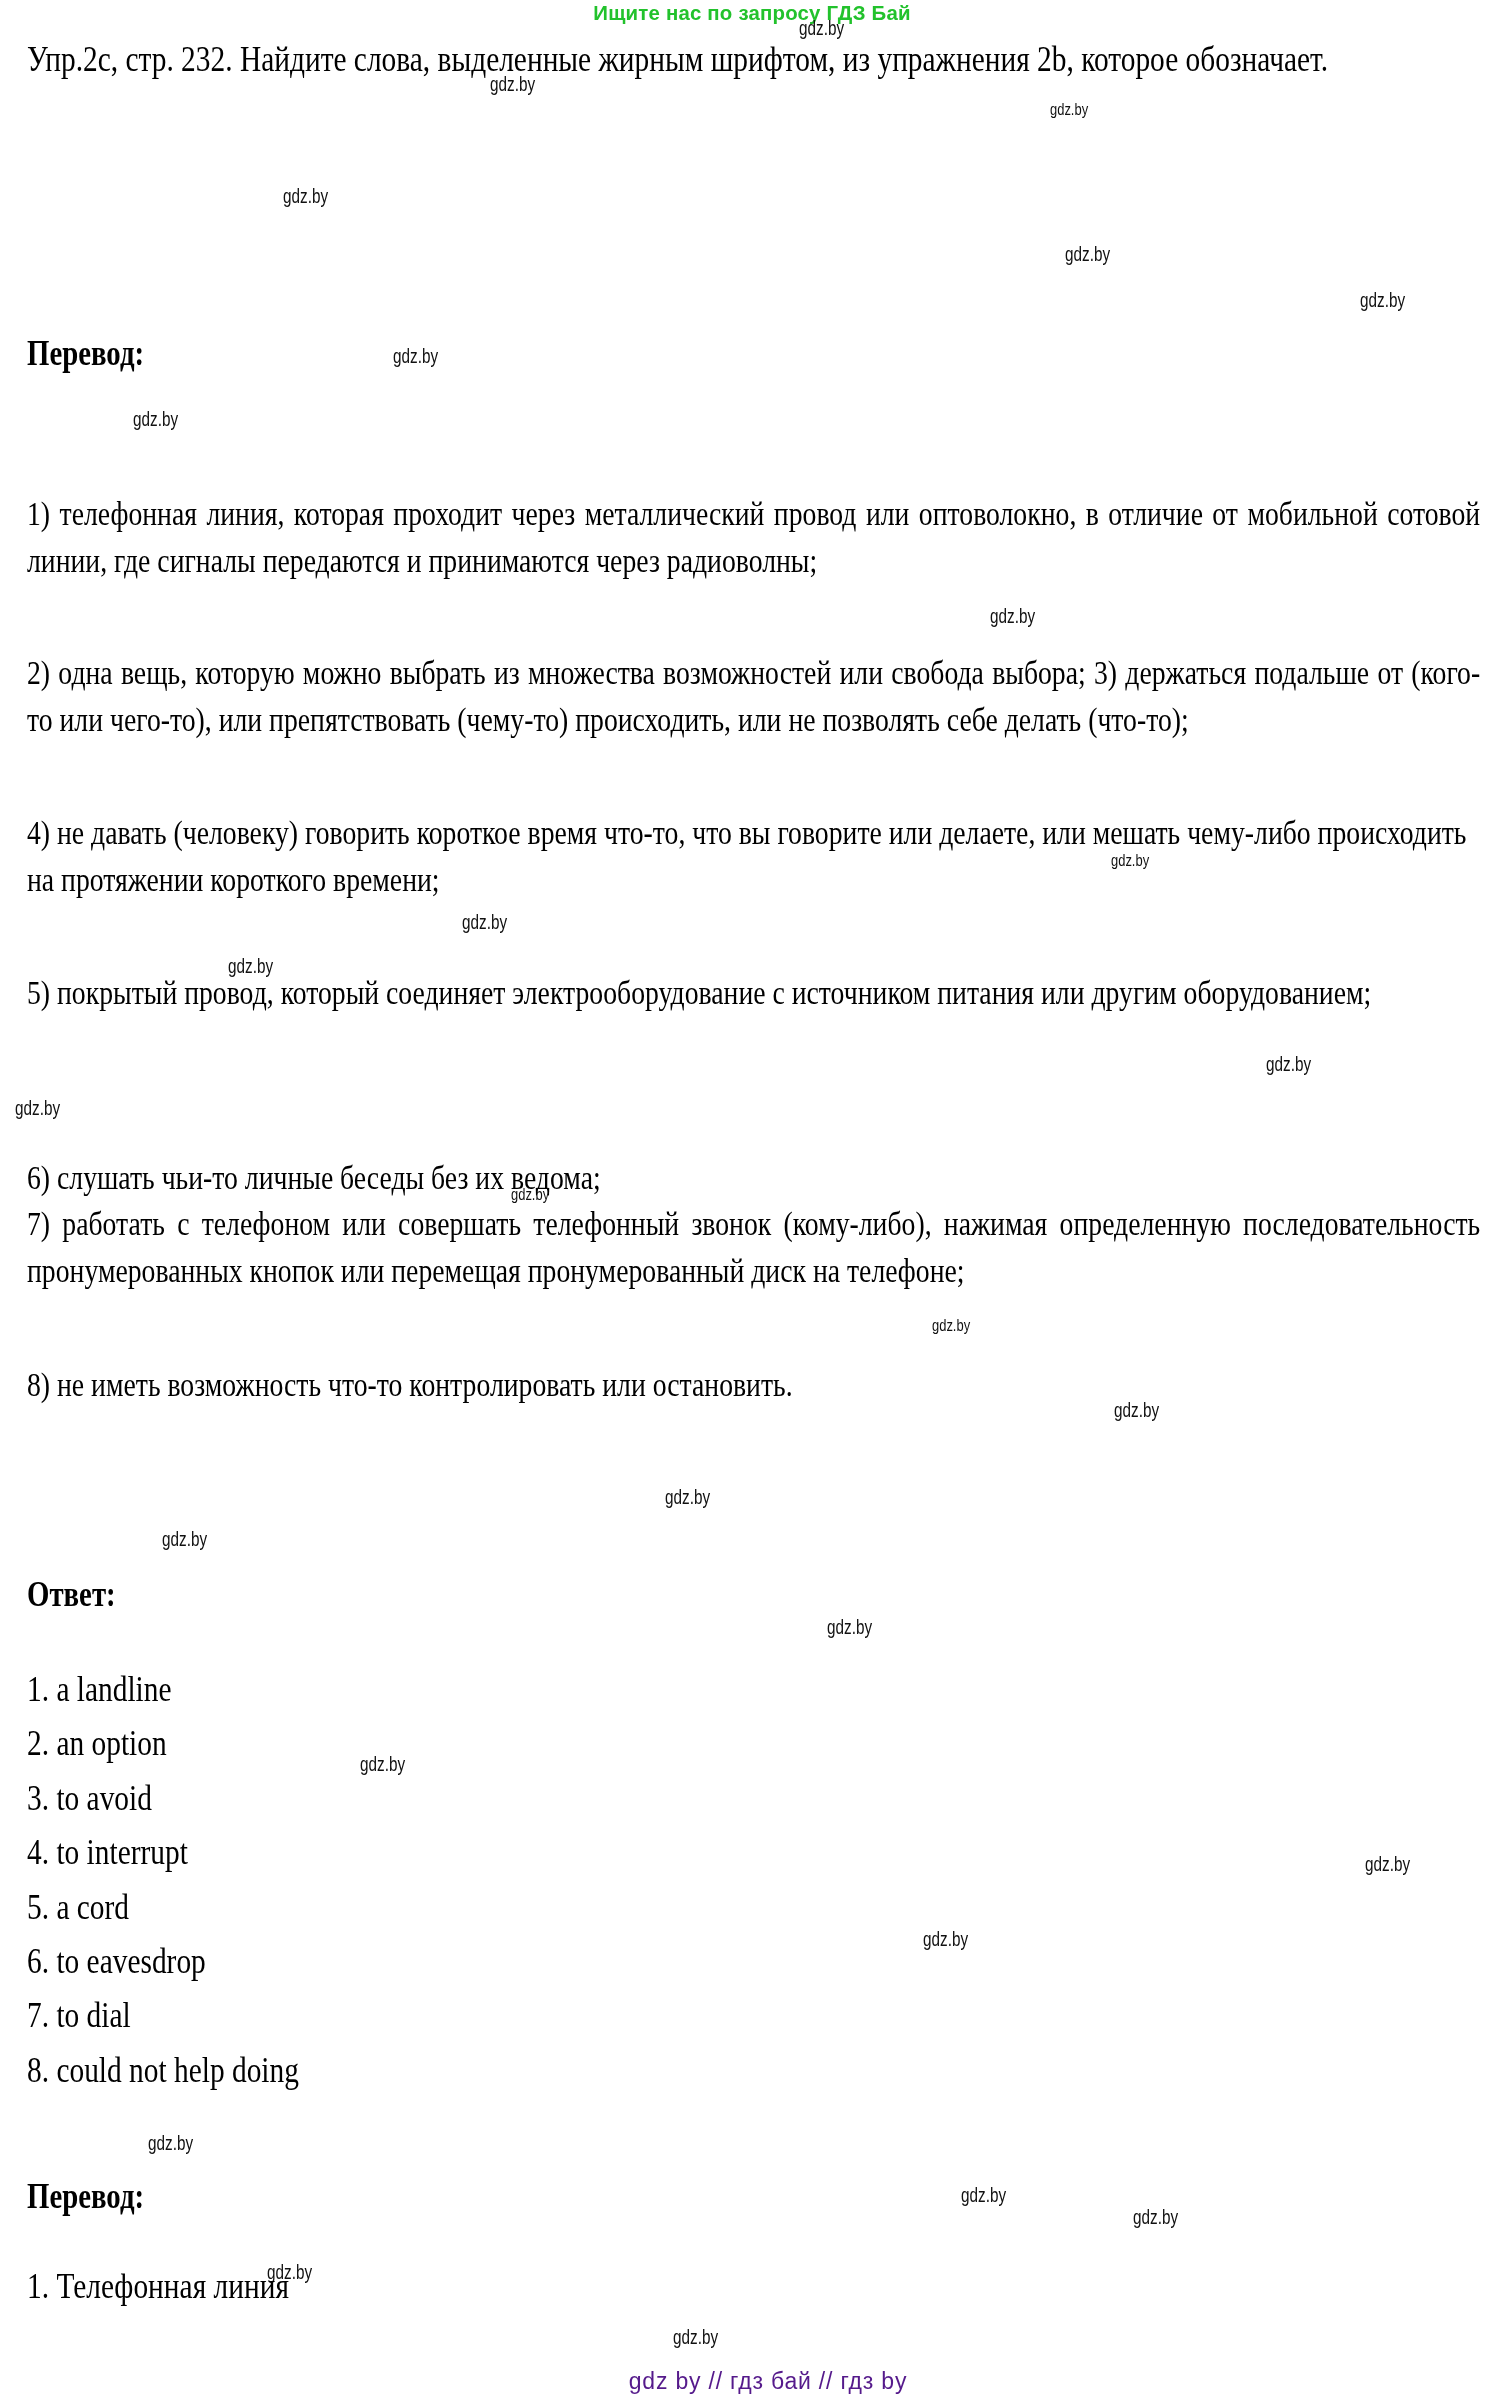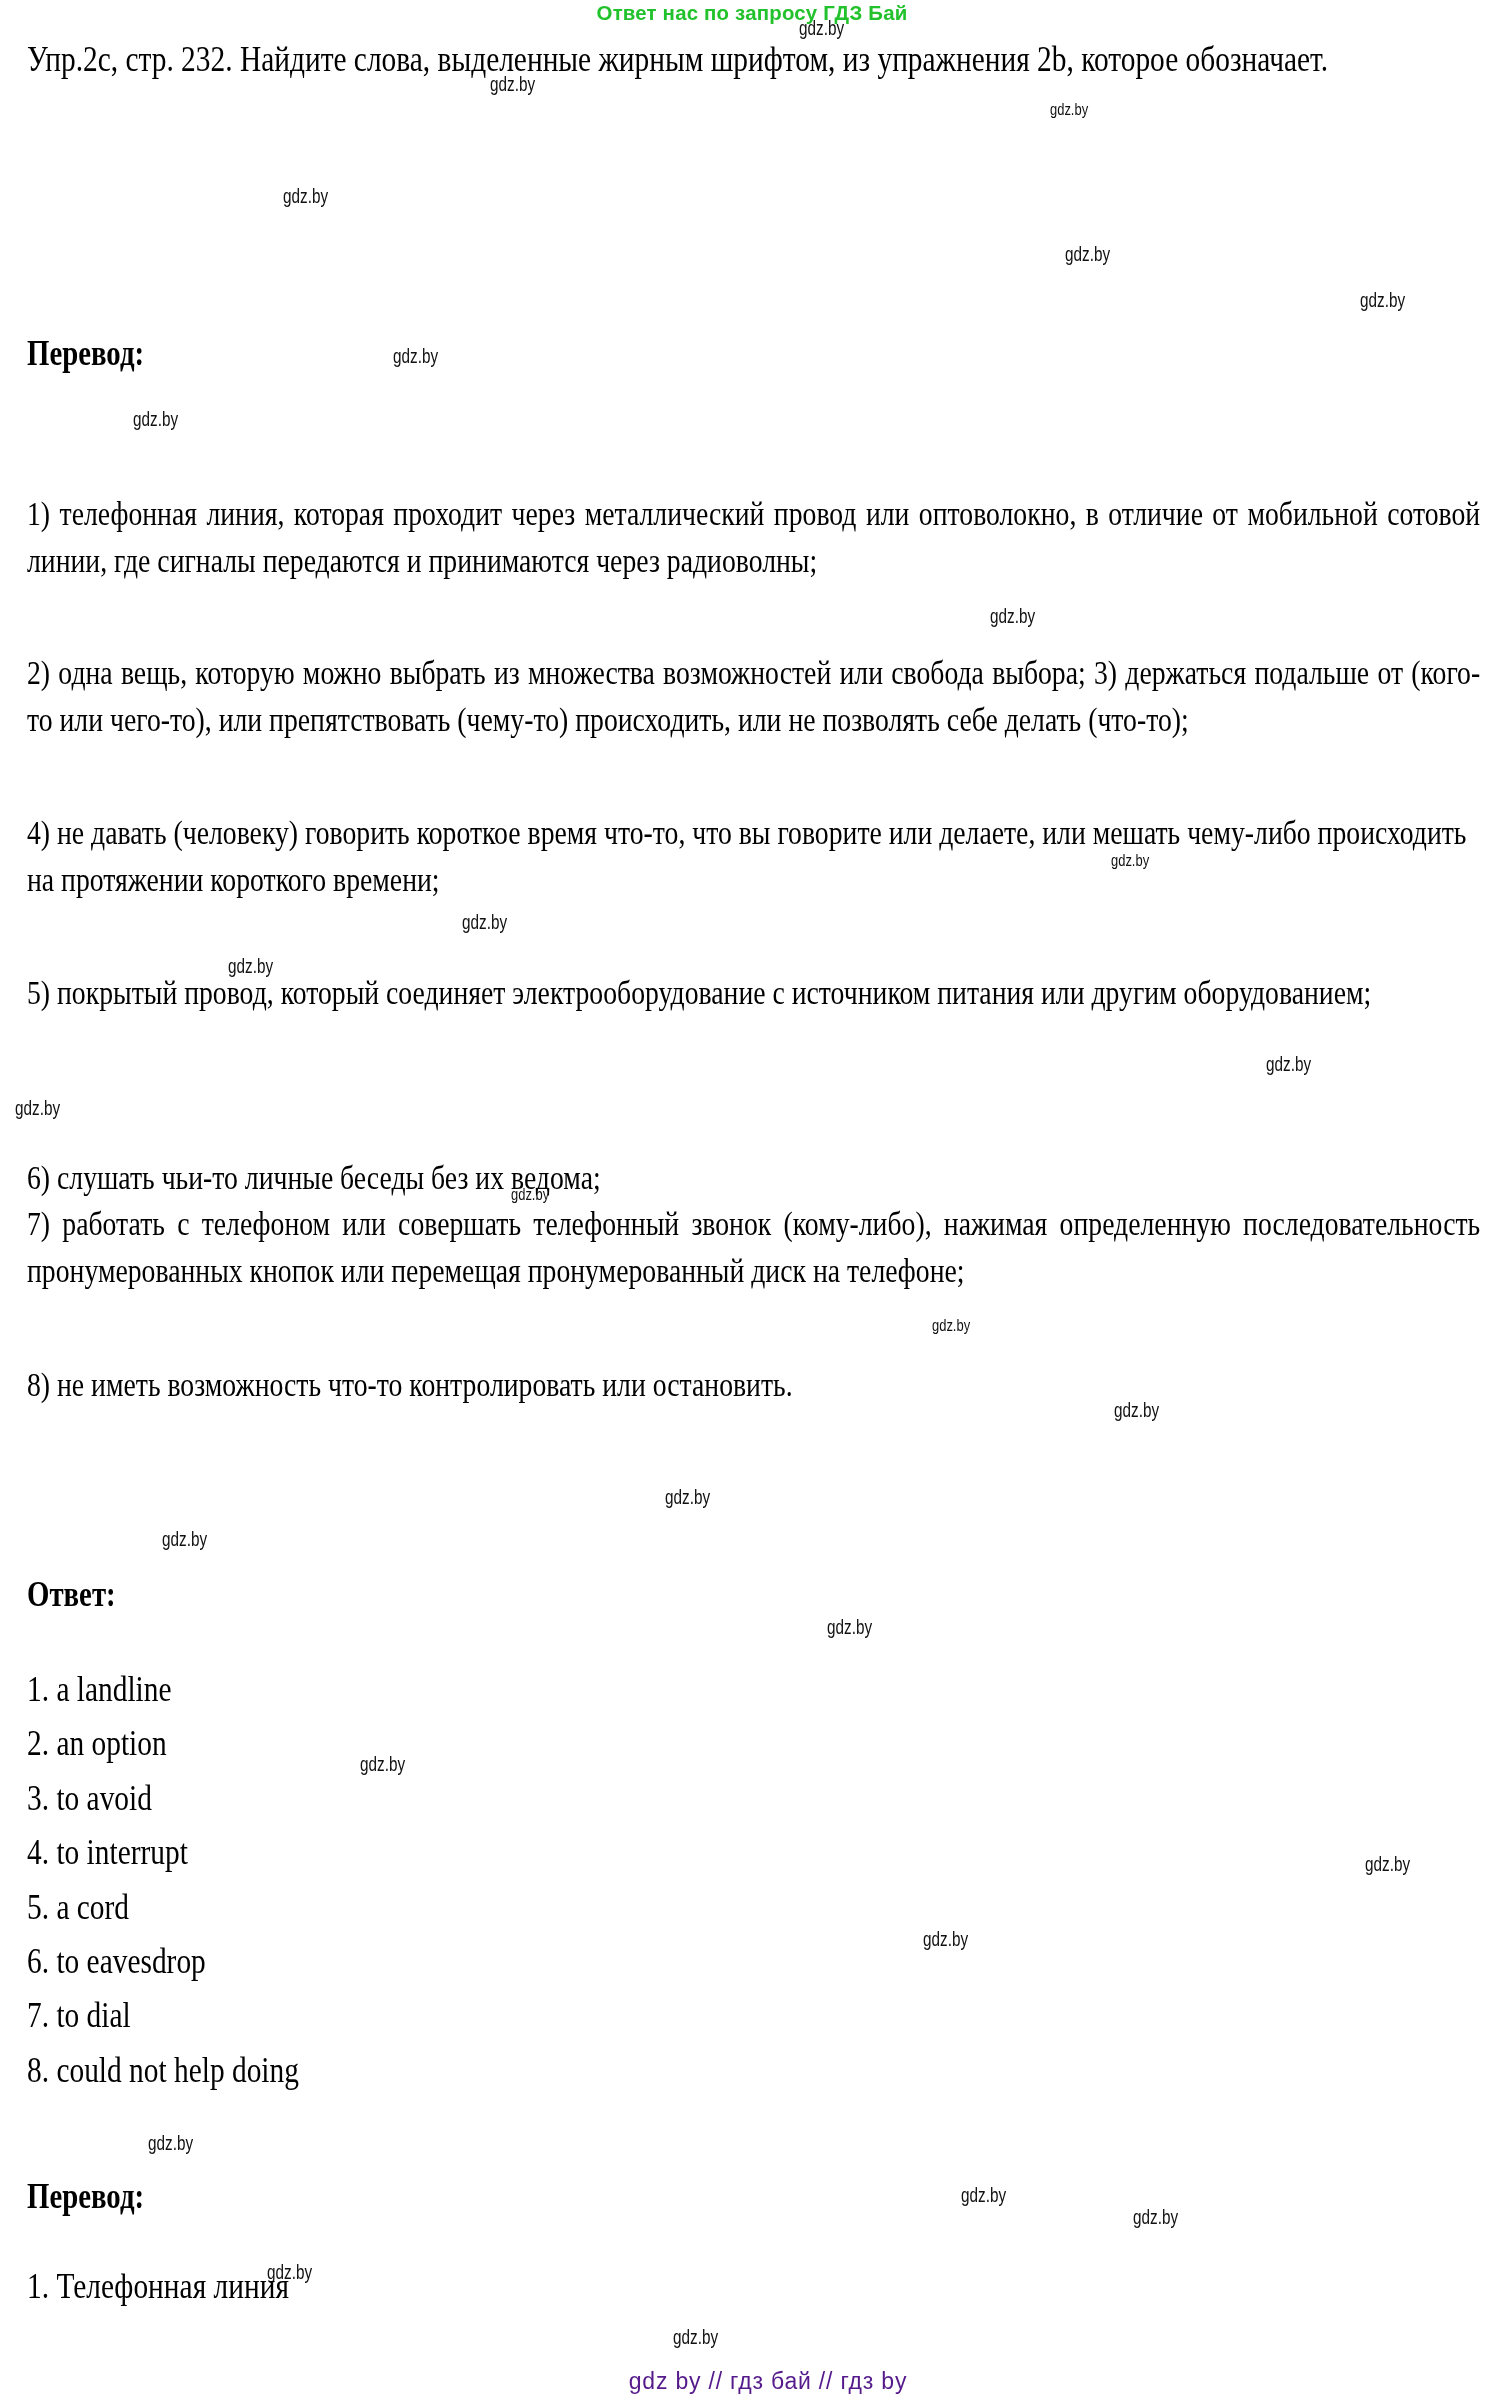"Ответ нас по запросу ГДЗ" div.promo-header { text: Ответ -> Ищите }
